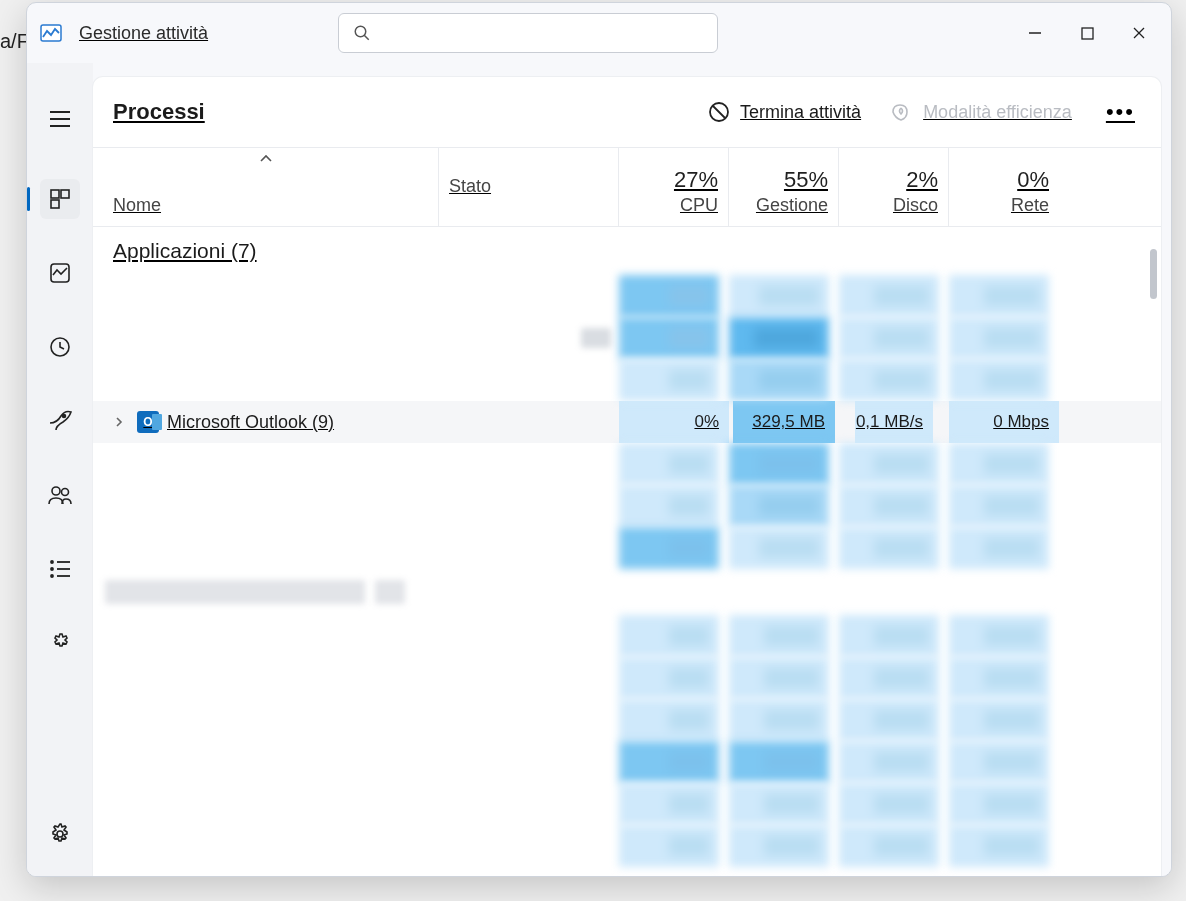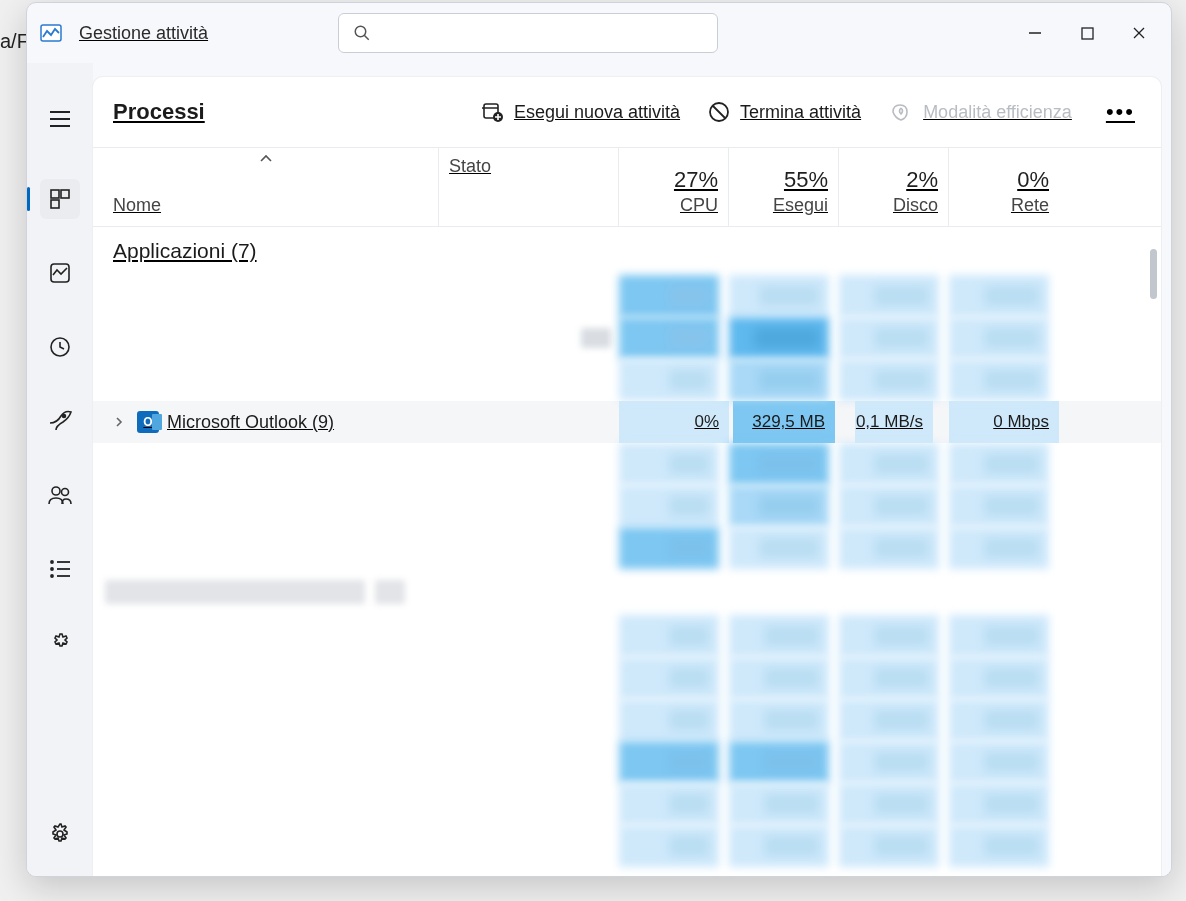"Esegui nuova attività" div.action { html: <div> <span> <svg> <rect></rect> <line></line> <circle></circle> <line></line> <line></line> </svg> </span> <span>Esegui nuova attività</span> </div> -> none }
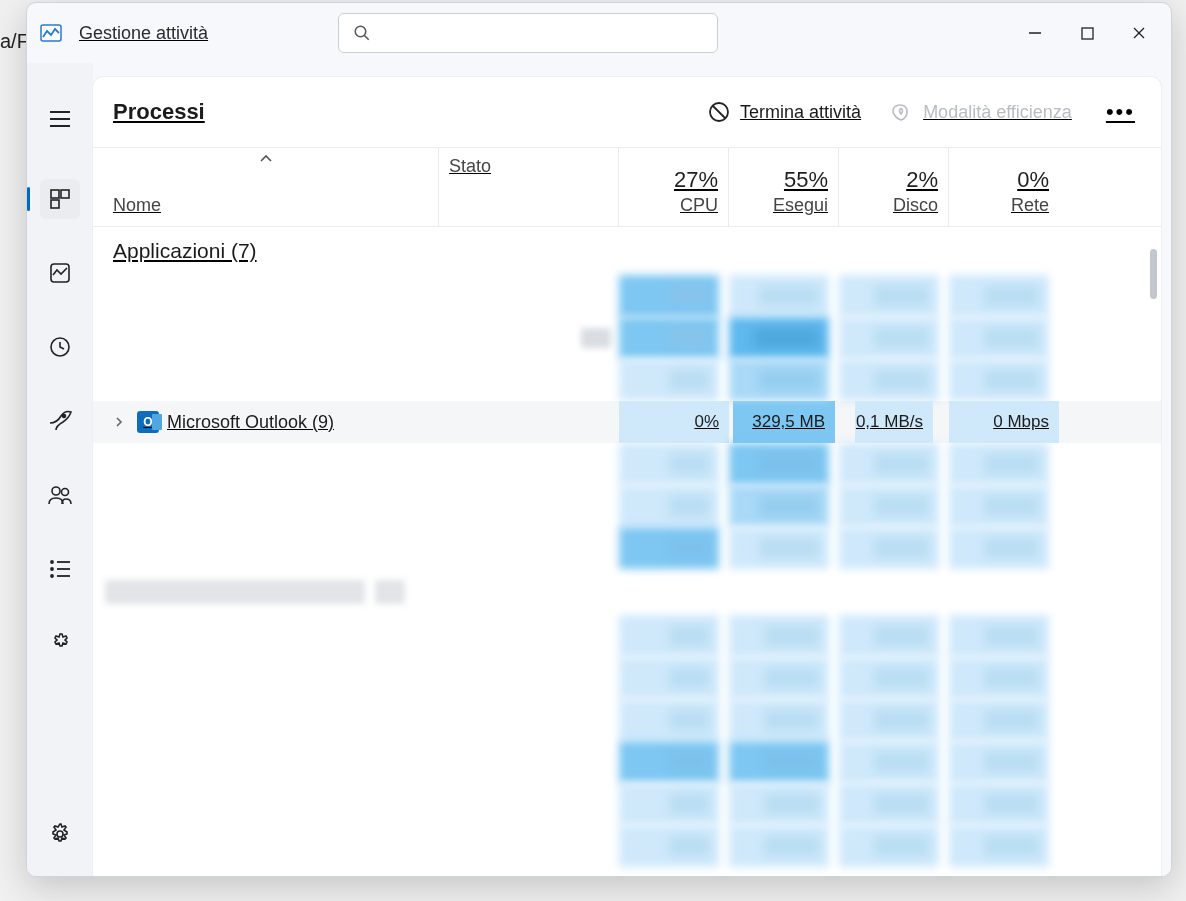"Stato" .col-stato { align-items: flex-start -> center }
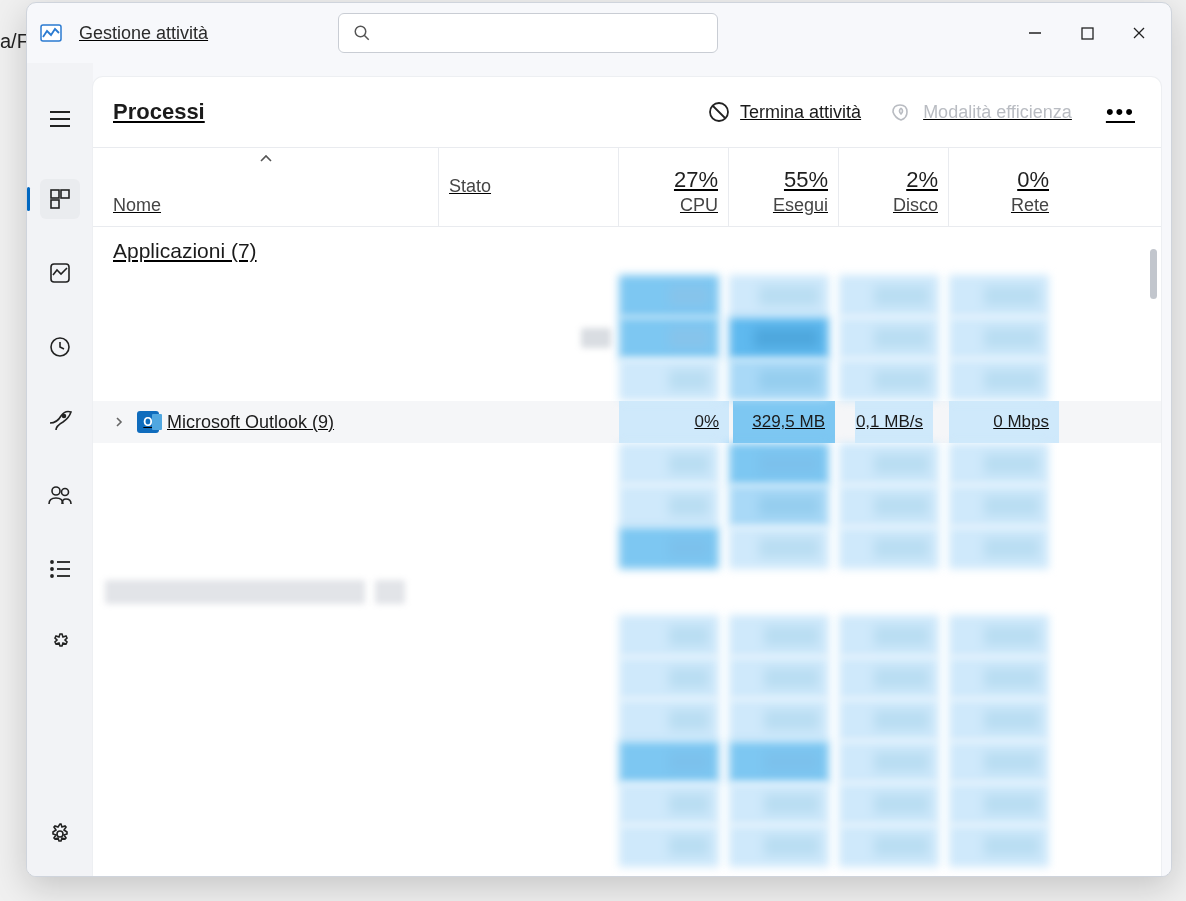"Esegui" span.metric-label { text: Esegui -> Gestione }
